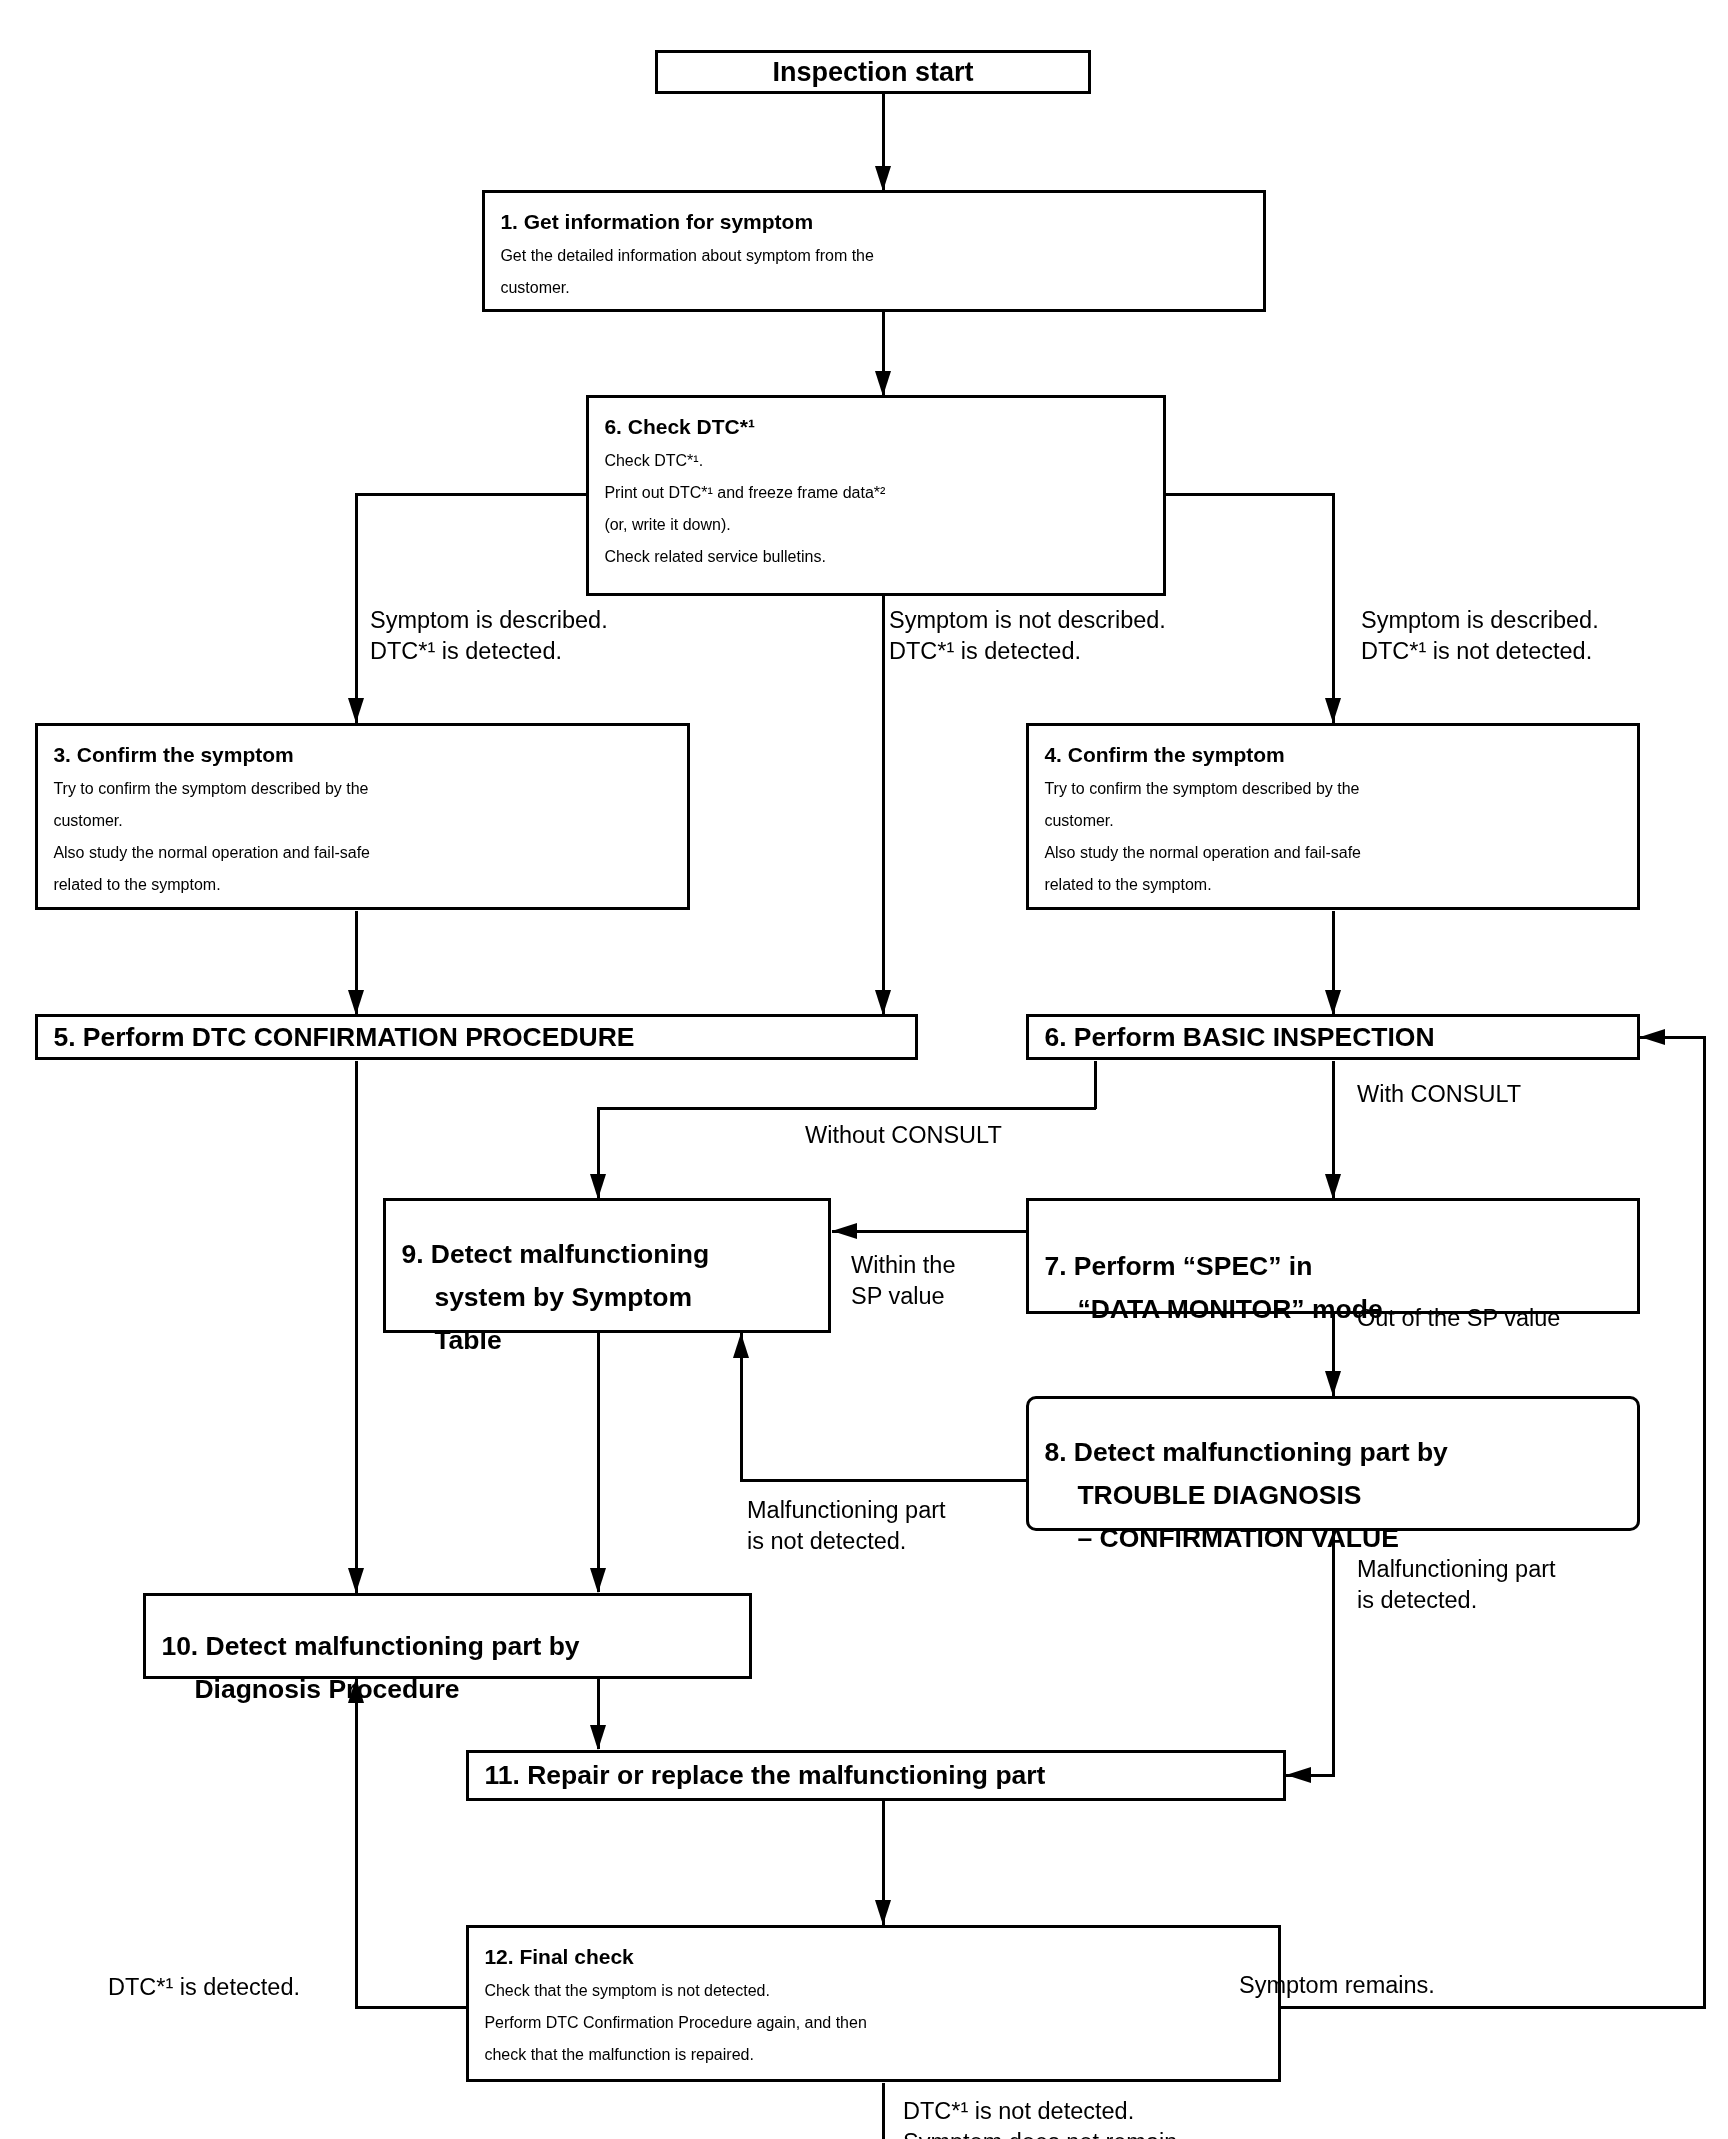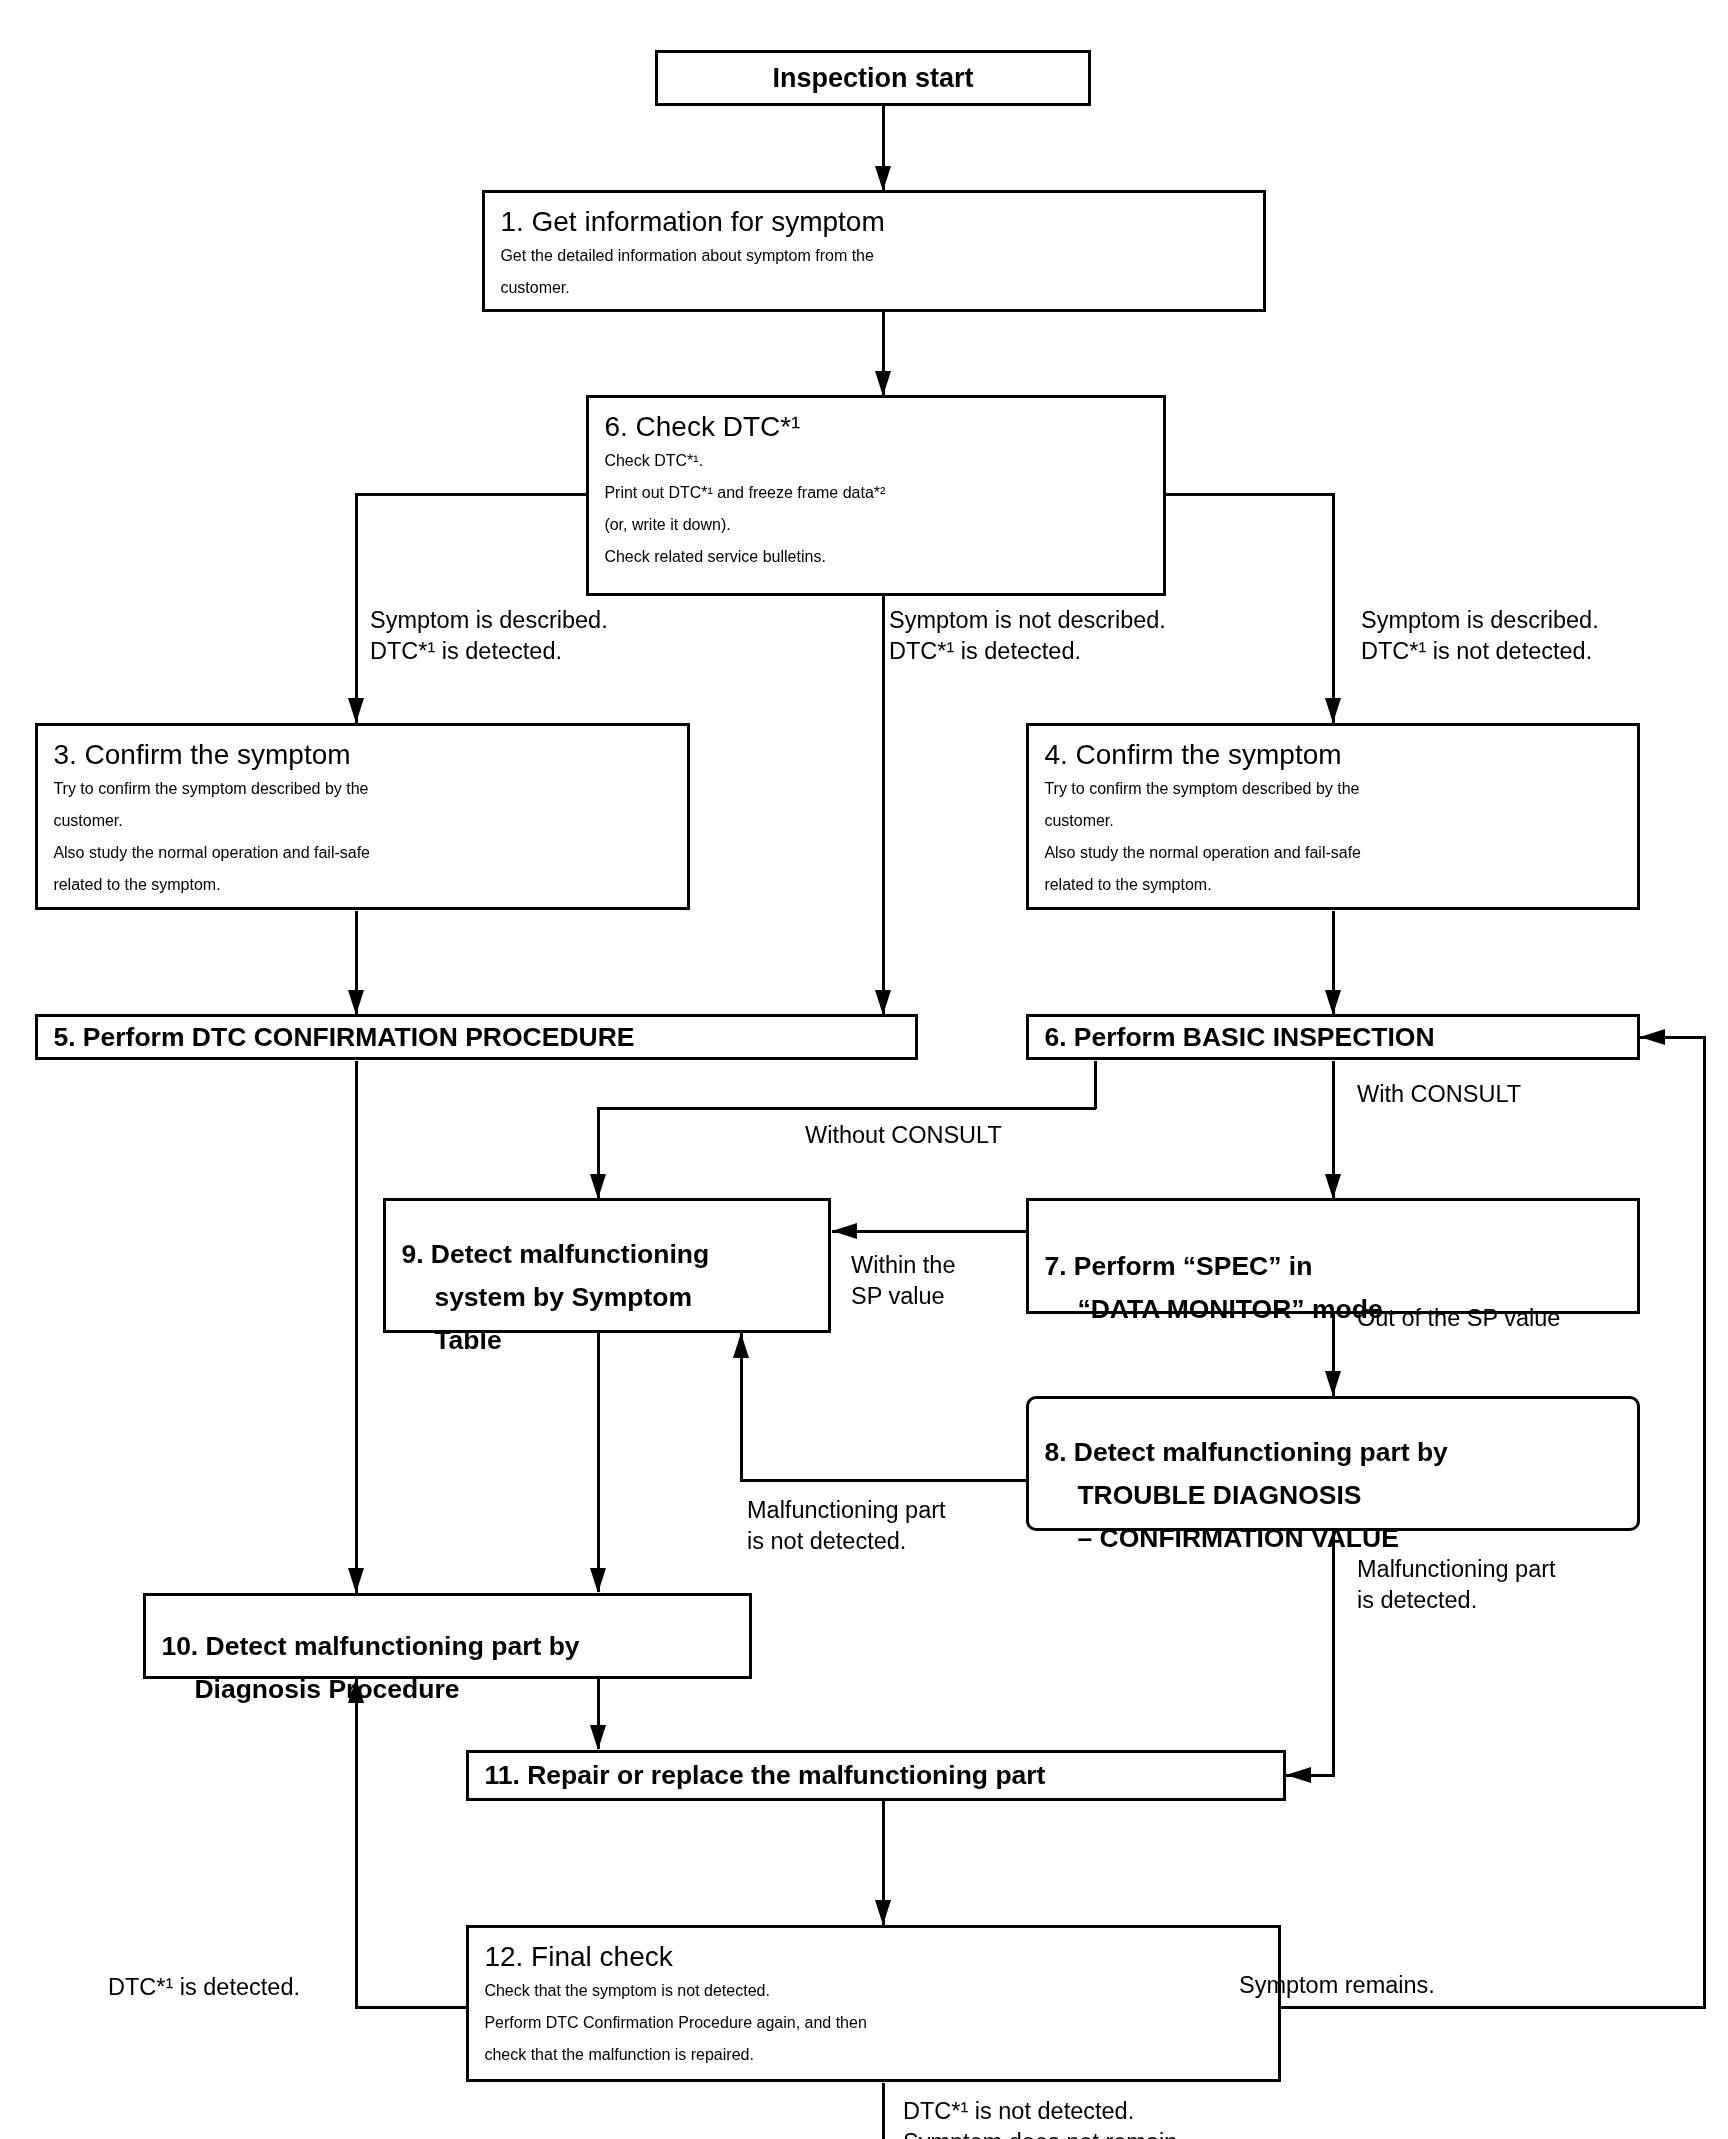"Inspection start" div.node { height: 56px -> 44px }
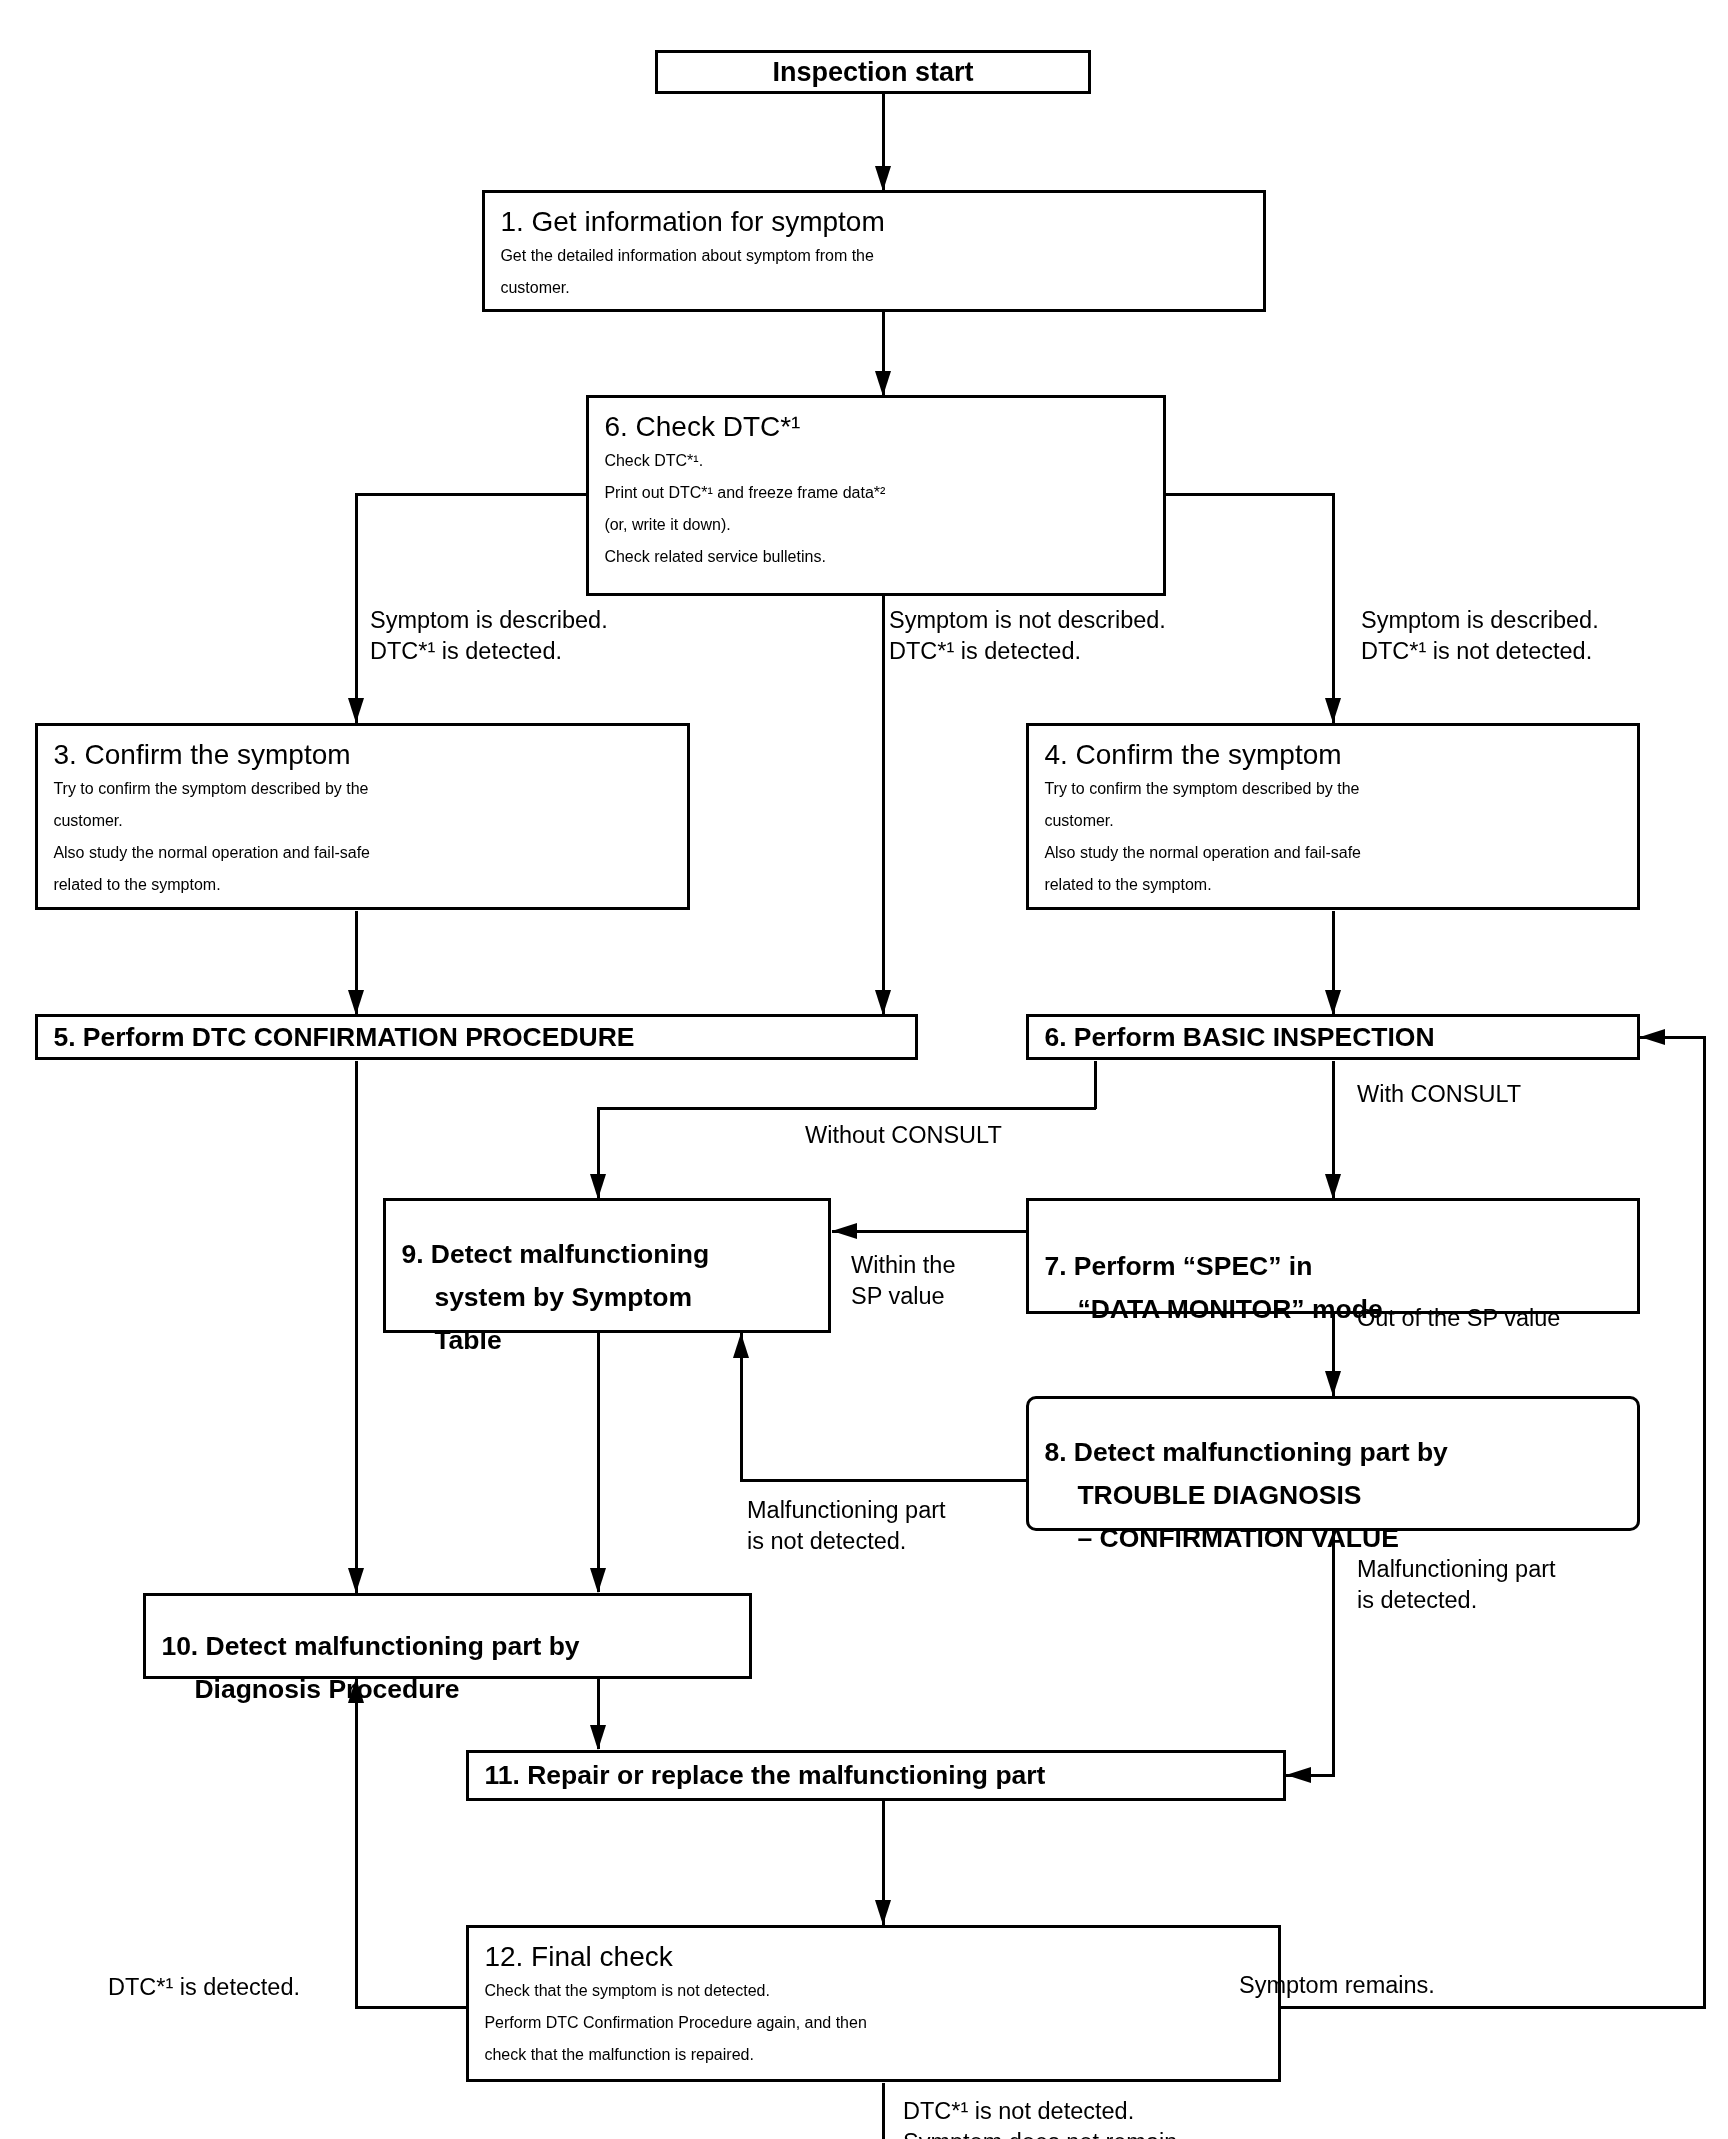"1. Get information for symptom" .title { font-size: 28px -> 21px; font-weight: normal -> bold }
